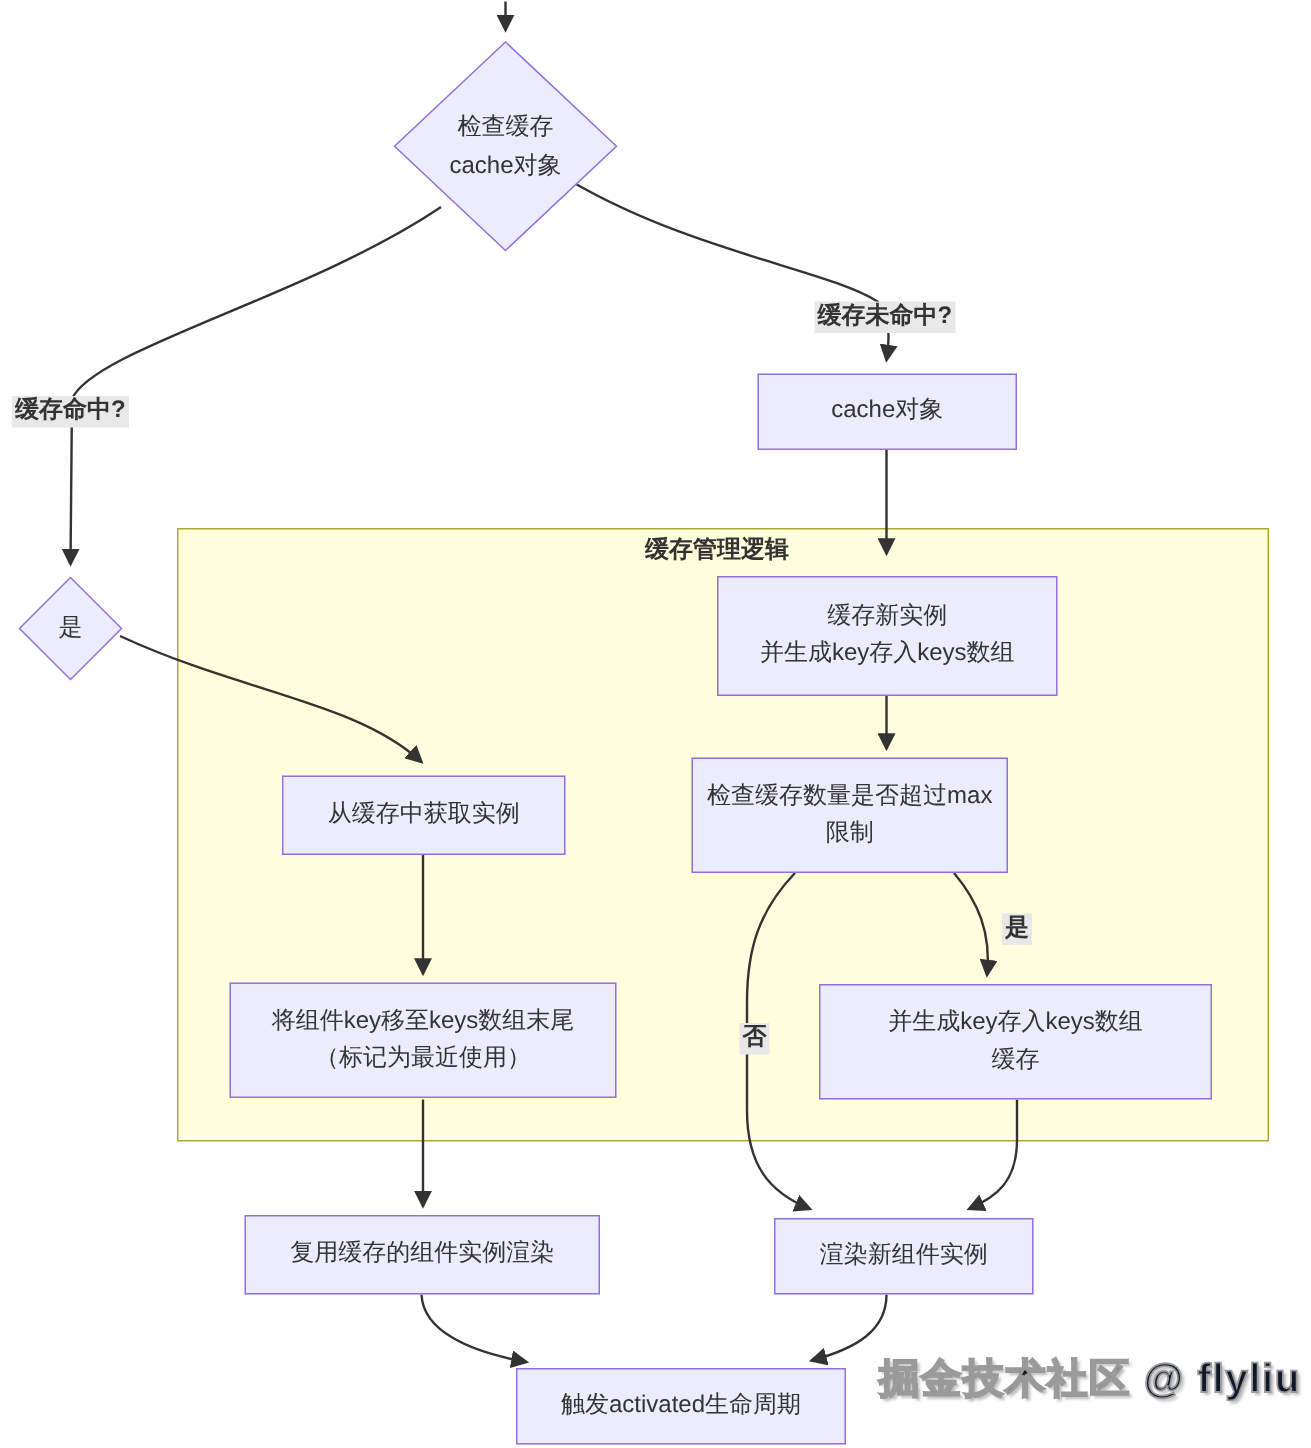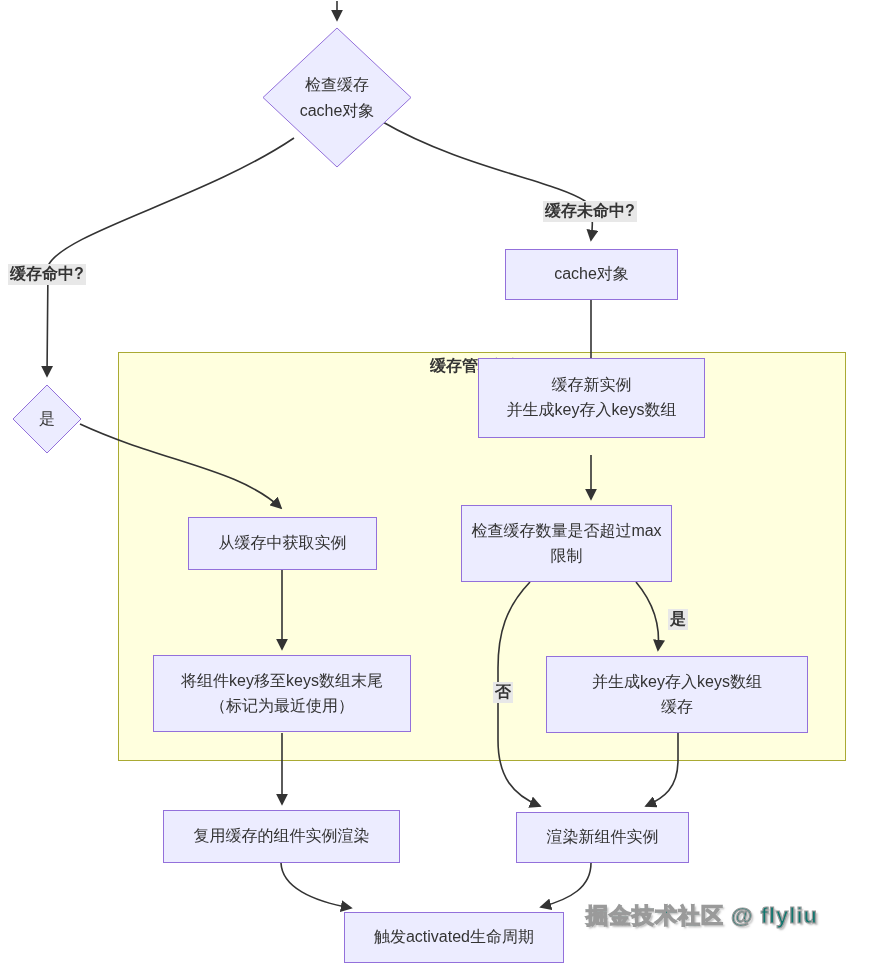"缓存新实例" div.node { top: 358px -> 384px }
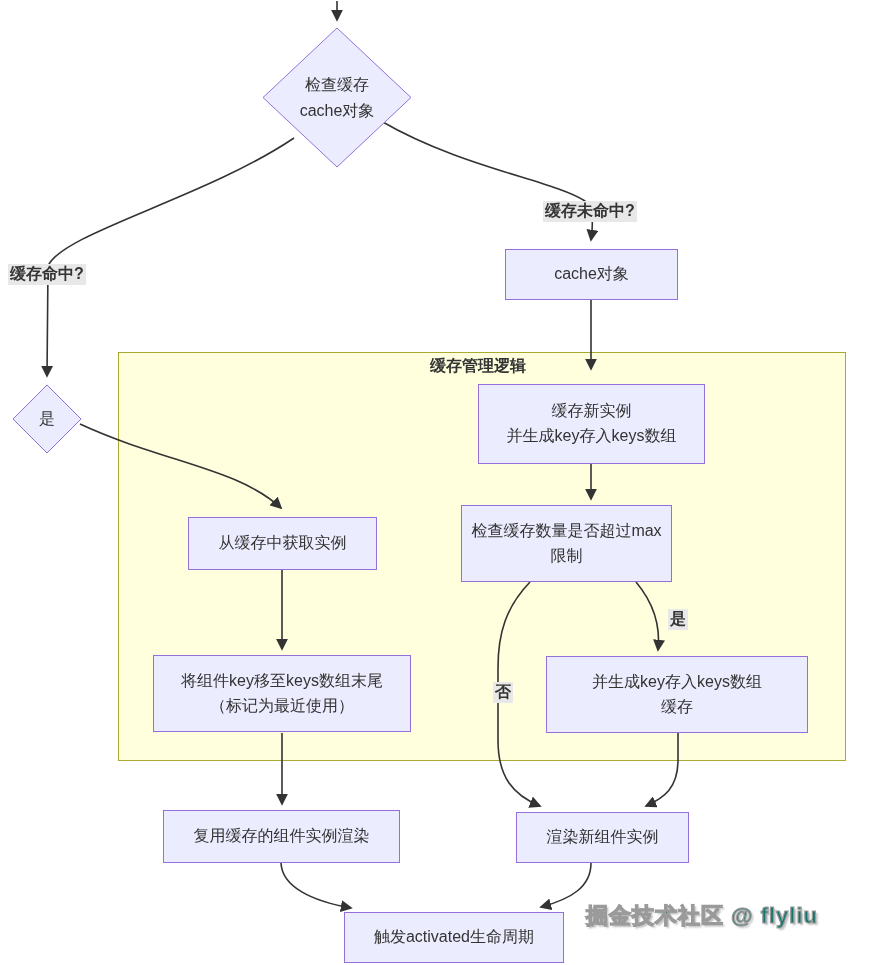"掘金技术社区 @ flyliu" .watermark { color: #0f766e -> #0f172a; font-size: 22px -> 27px }
